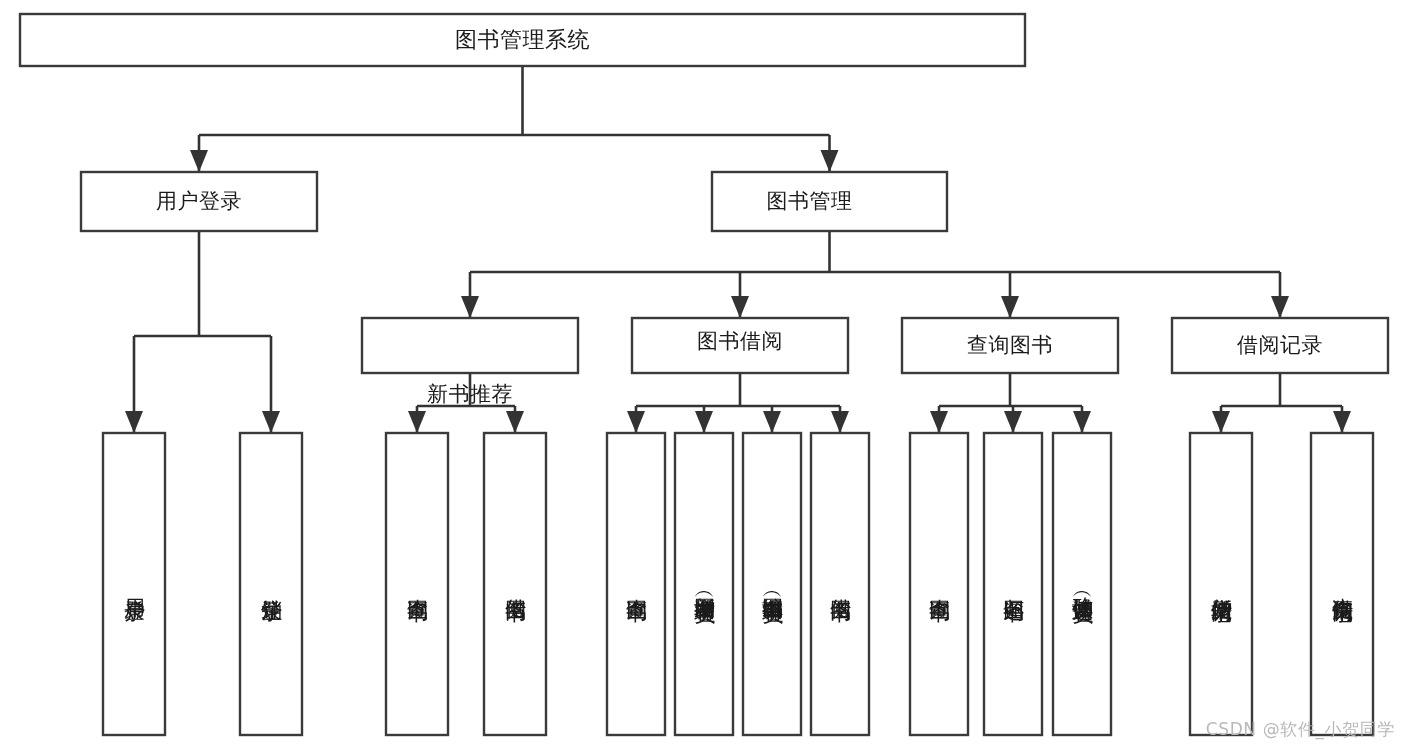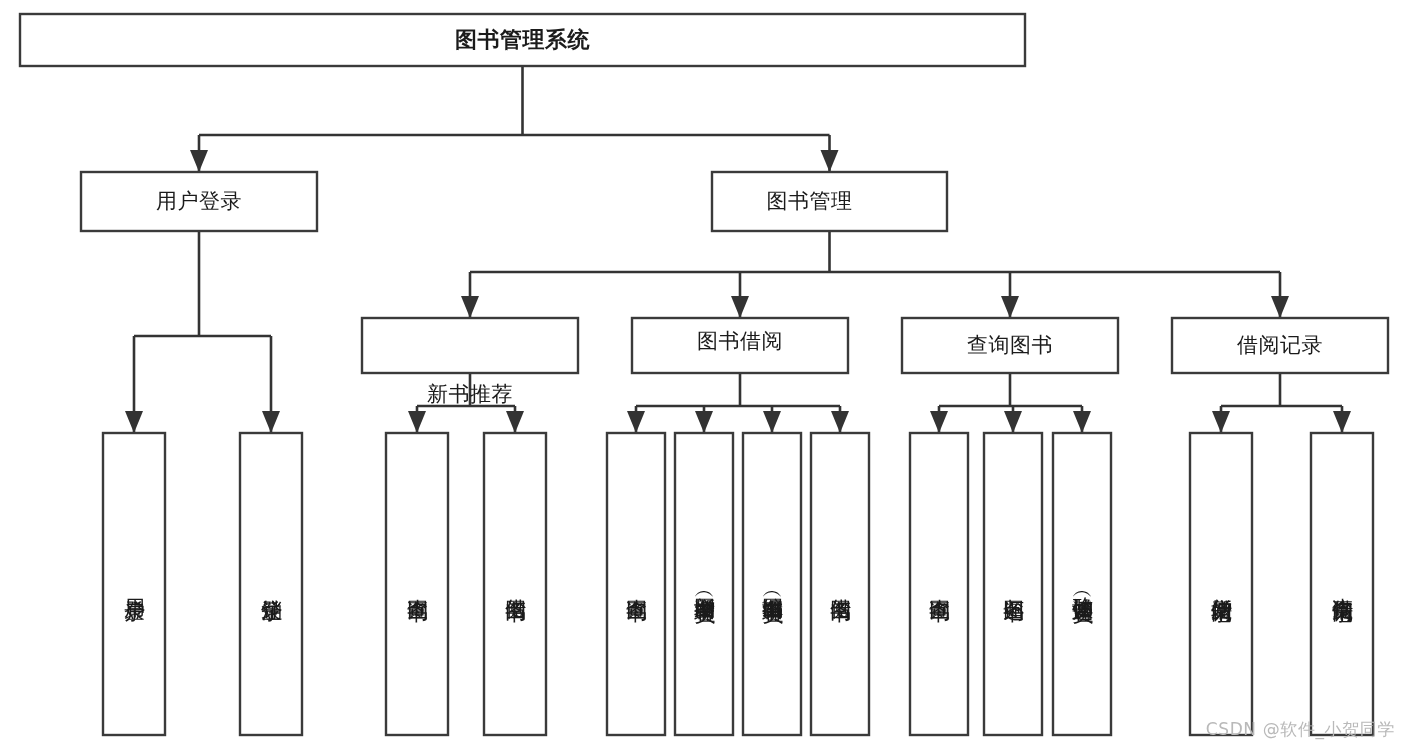"图书管理系统" div.node-label-h { font-weight: bold -> none }
